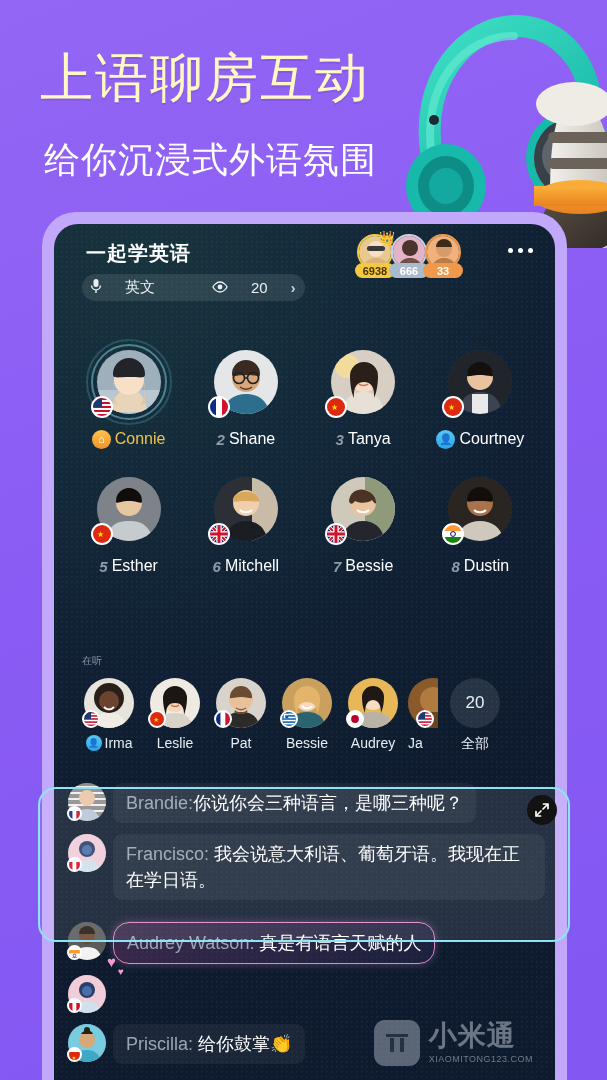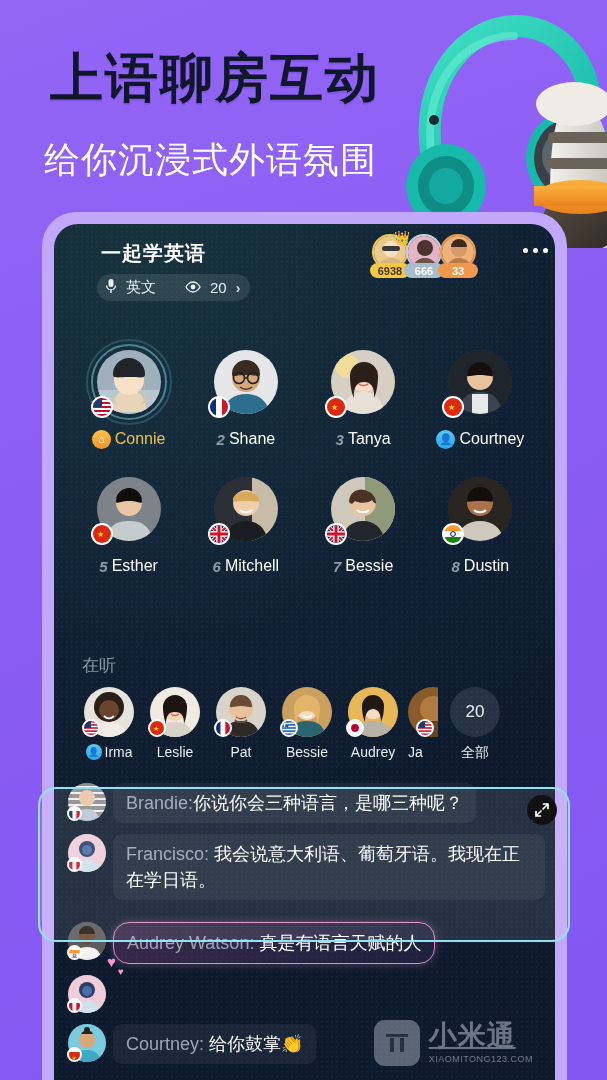"上语聊房互动" .headline { color: #0f172a -> #fef9c3; font-weight: bold -> normal; left: 50px -> 40px }
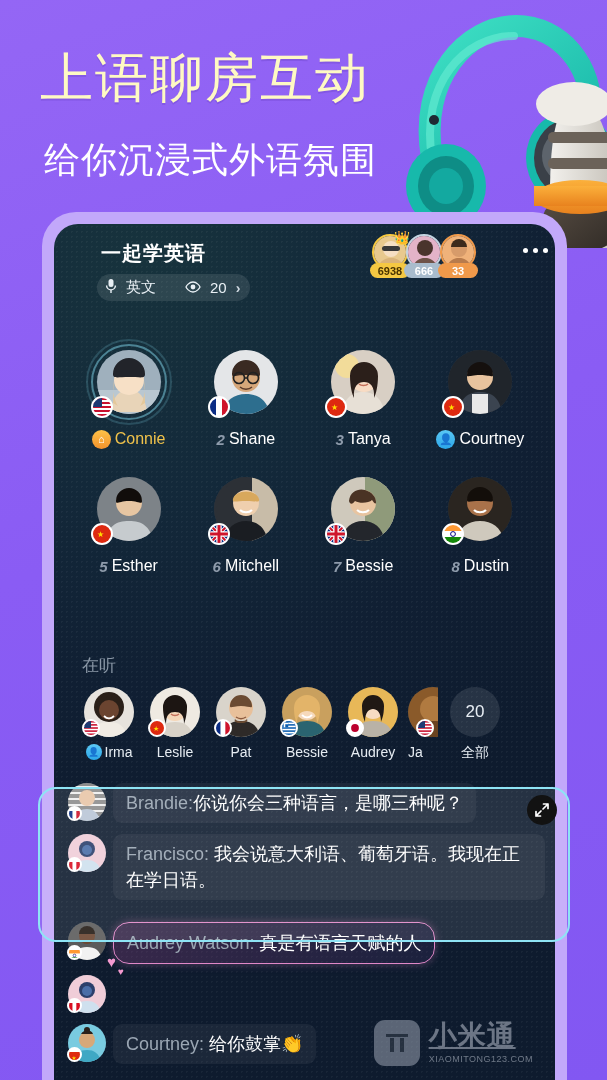"一起学英语" .room-header { left: 15px -> 0 }
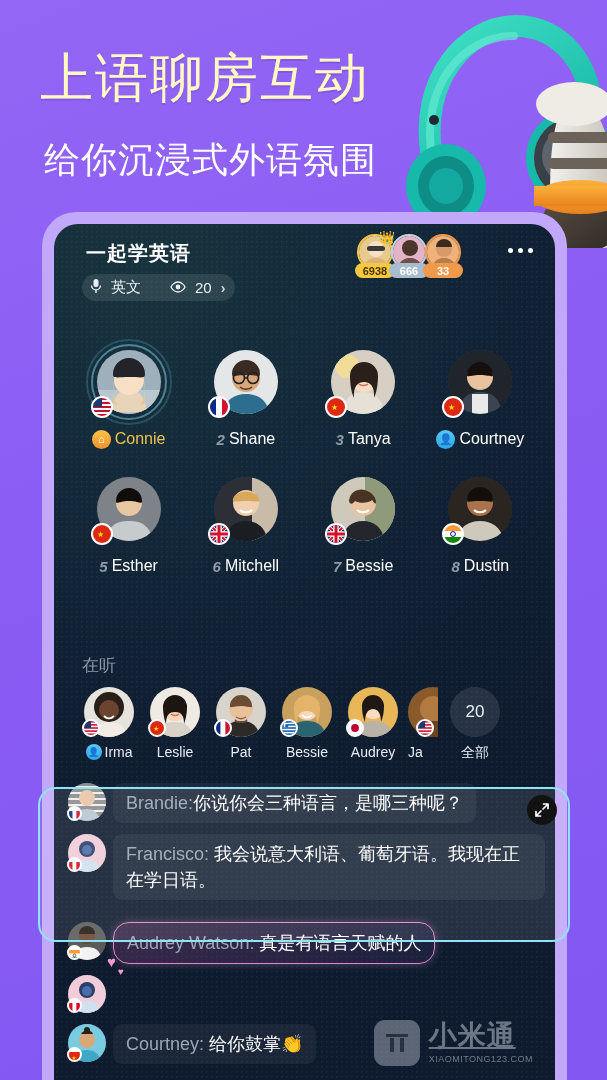"英文" .meta-pill { gap: 9px -> 23px }
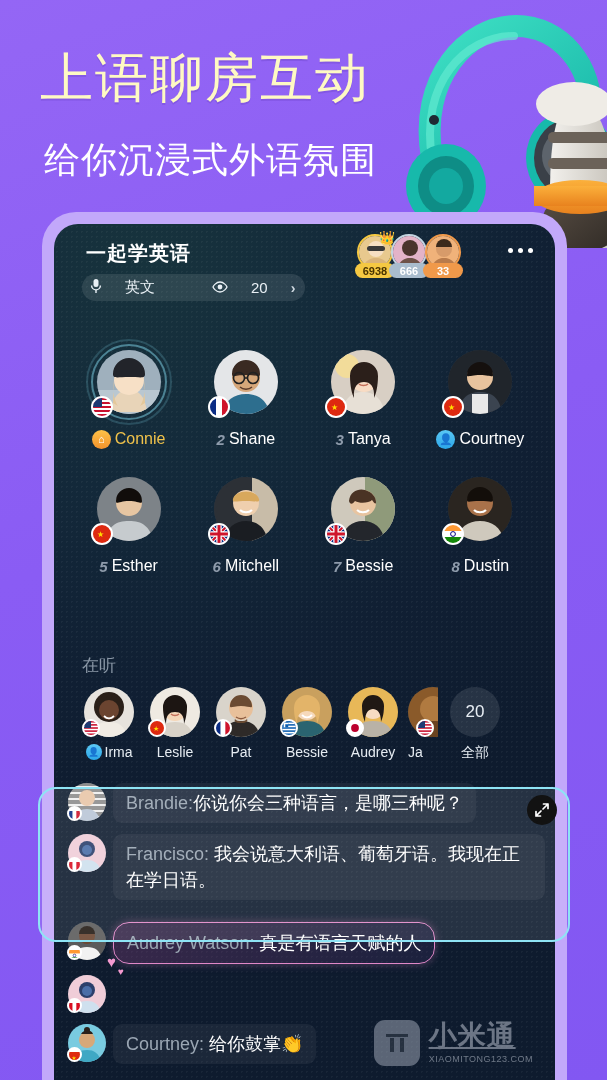"在听" .listen-label { font-size: 17px -> 10px }
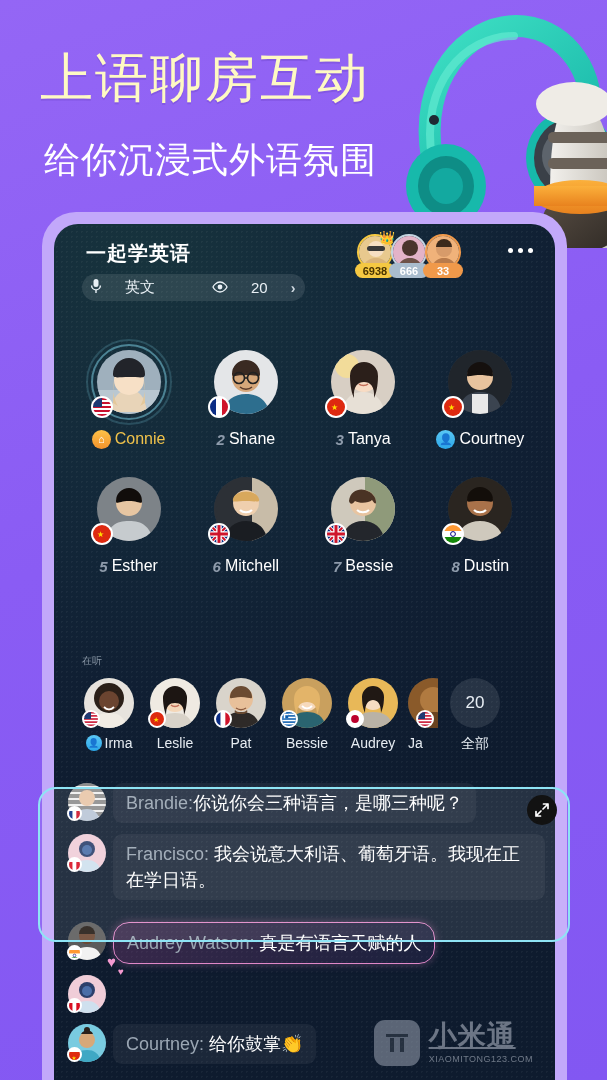"Courtney:" span.who { text: Courtney -> Priscilla }
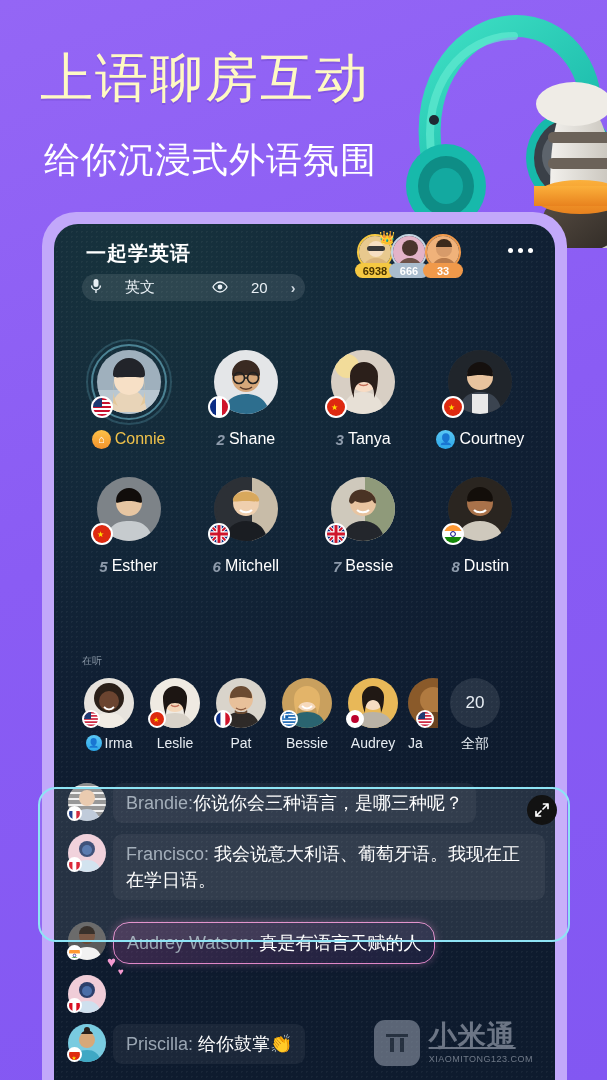"小米通" .wm-cn { text-decoration: underline -> none }
